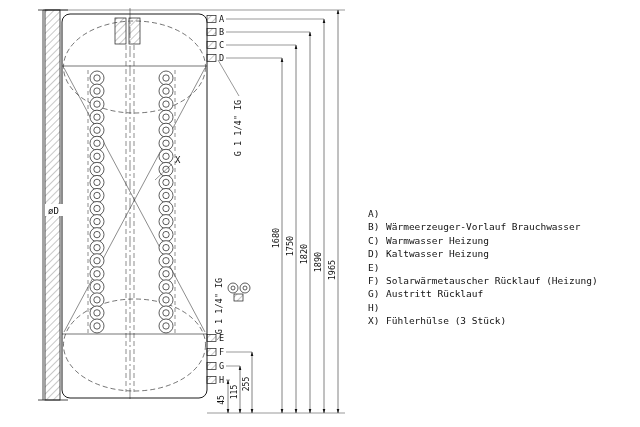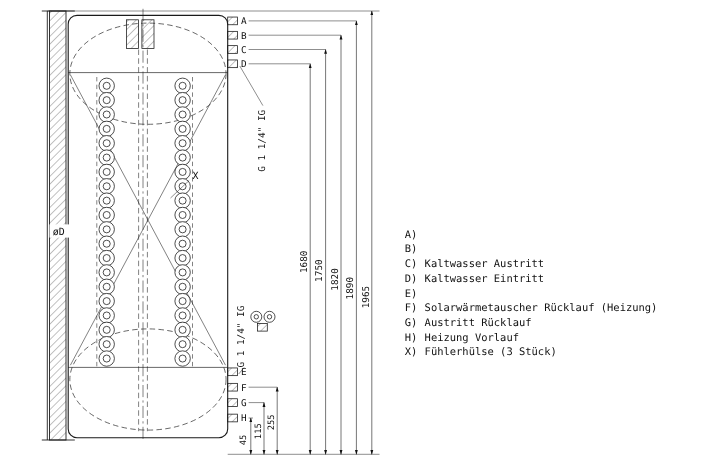"Wärmeerzeuger-Vorlauf Brauchwasser" span { html: none -> <span>Wärmeerzeuger-Vorlauf Brauchwasser</span> }
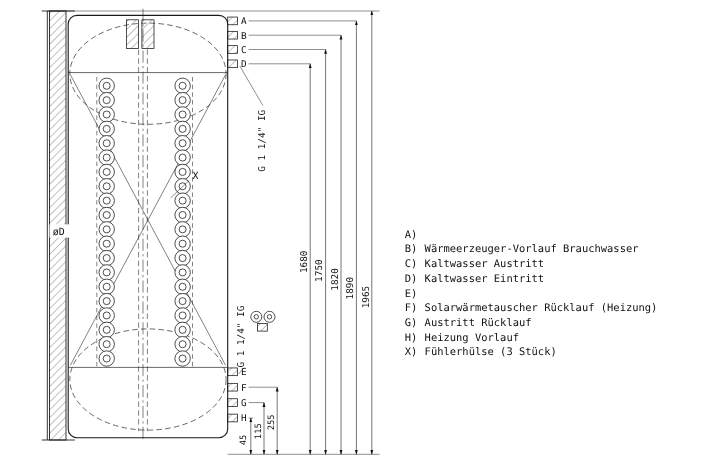"Kaltwasser Austritt" span { text: Kaltwasser Austritt -> Warmwasser Heizung }
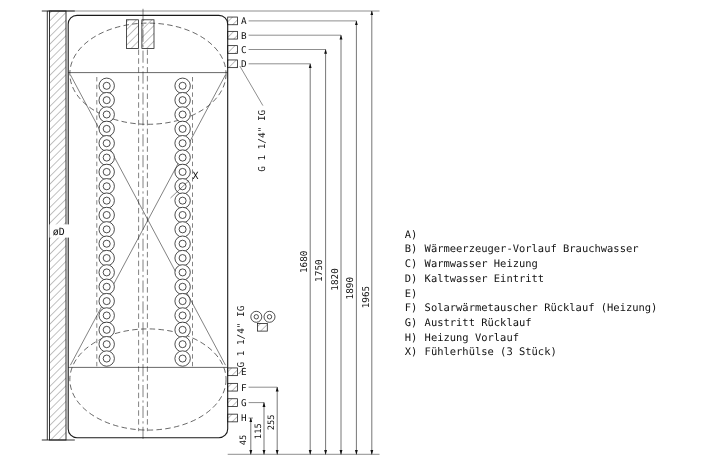"Kaltwasser Eintritt" span { text: Eintritt -> Heizung }
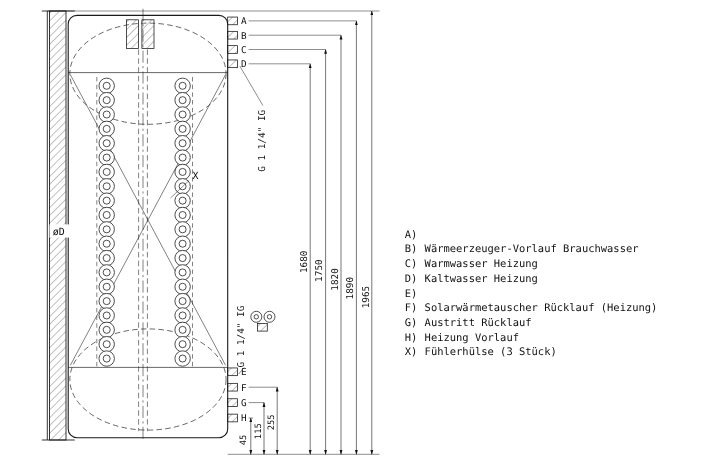"Heizung Vorlauf" span { html: <span>Heizung Vorlauf</span> -> none }
